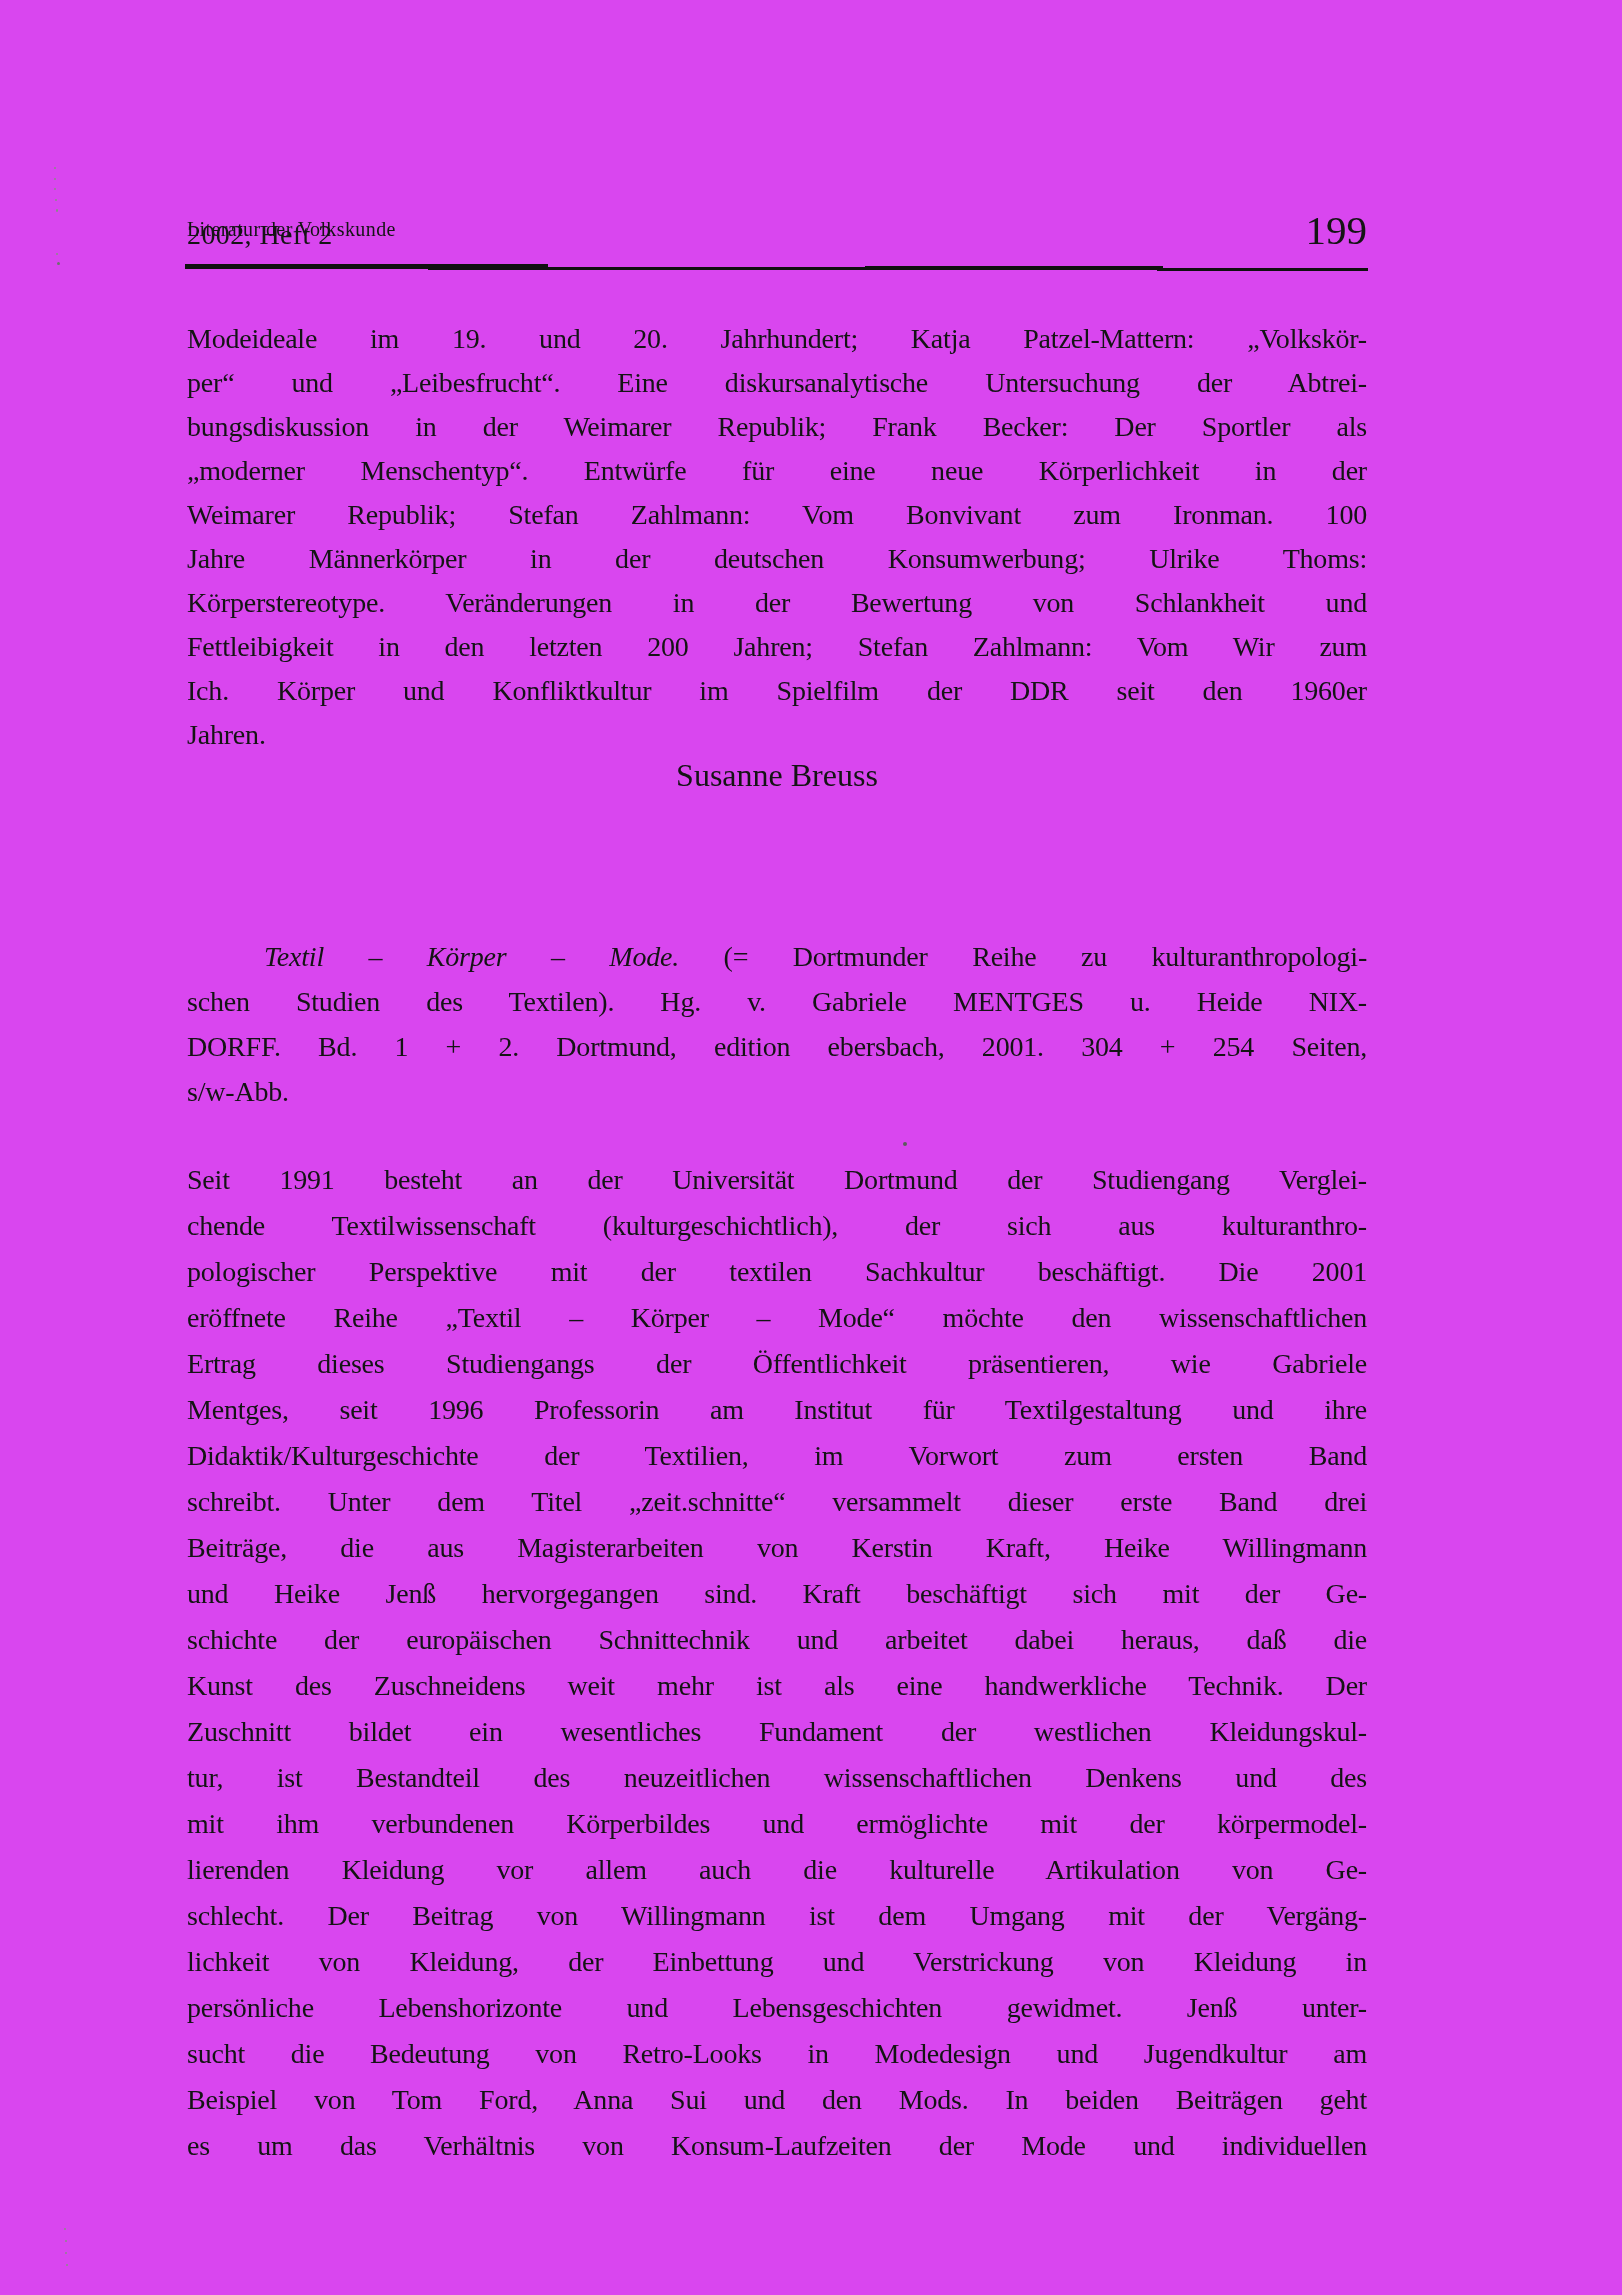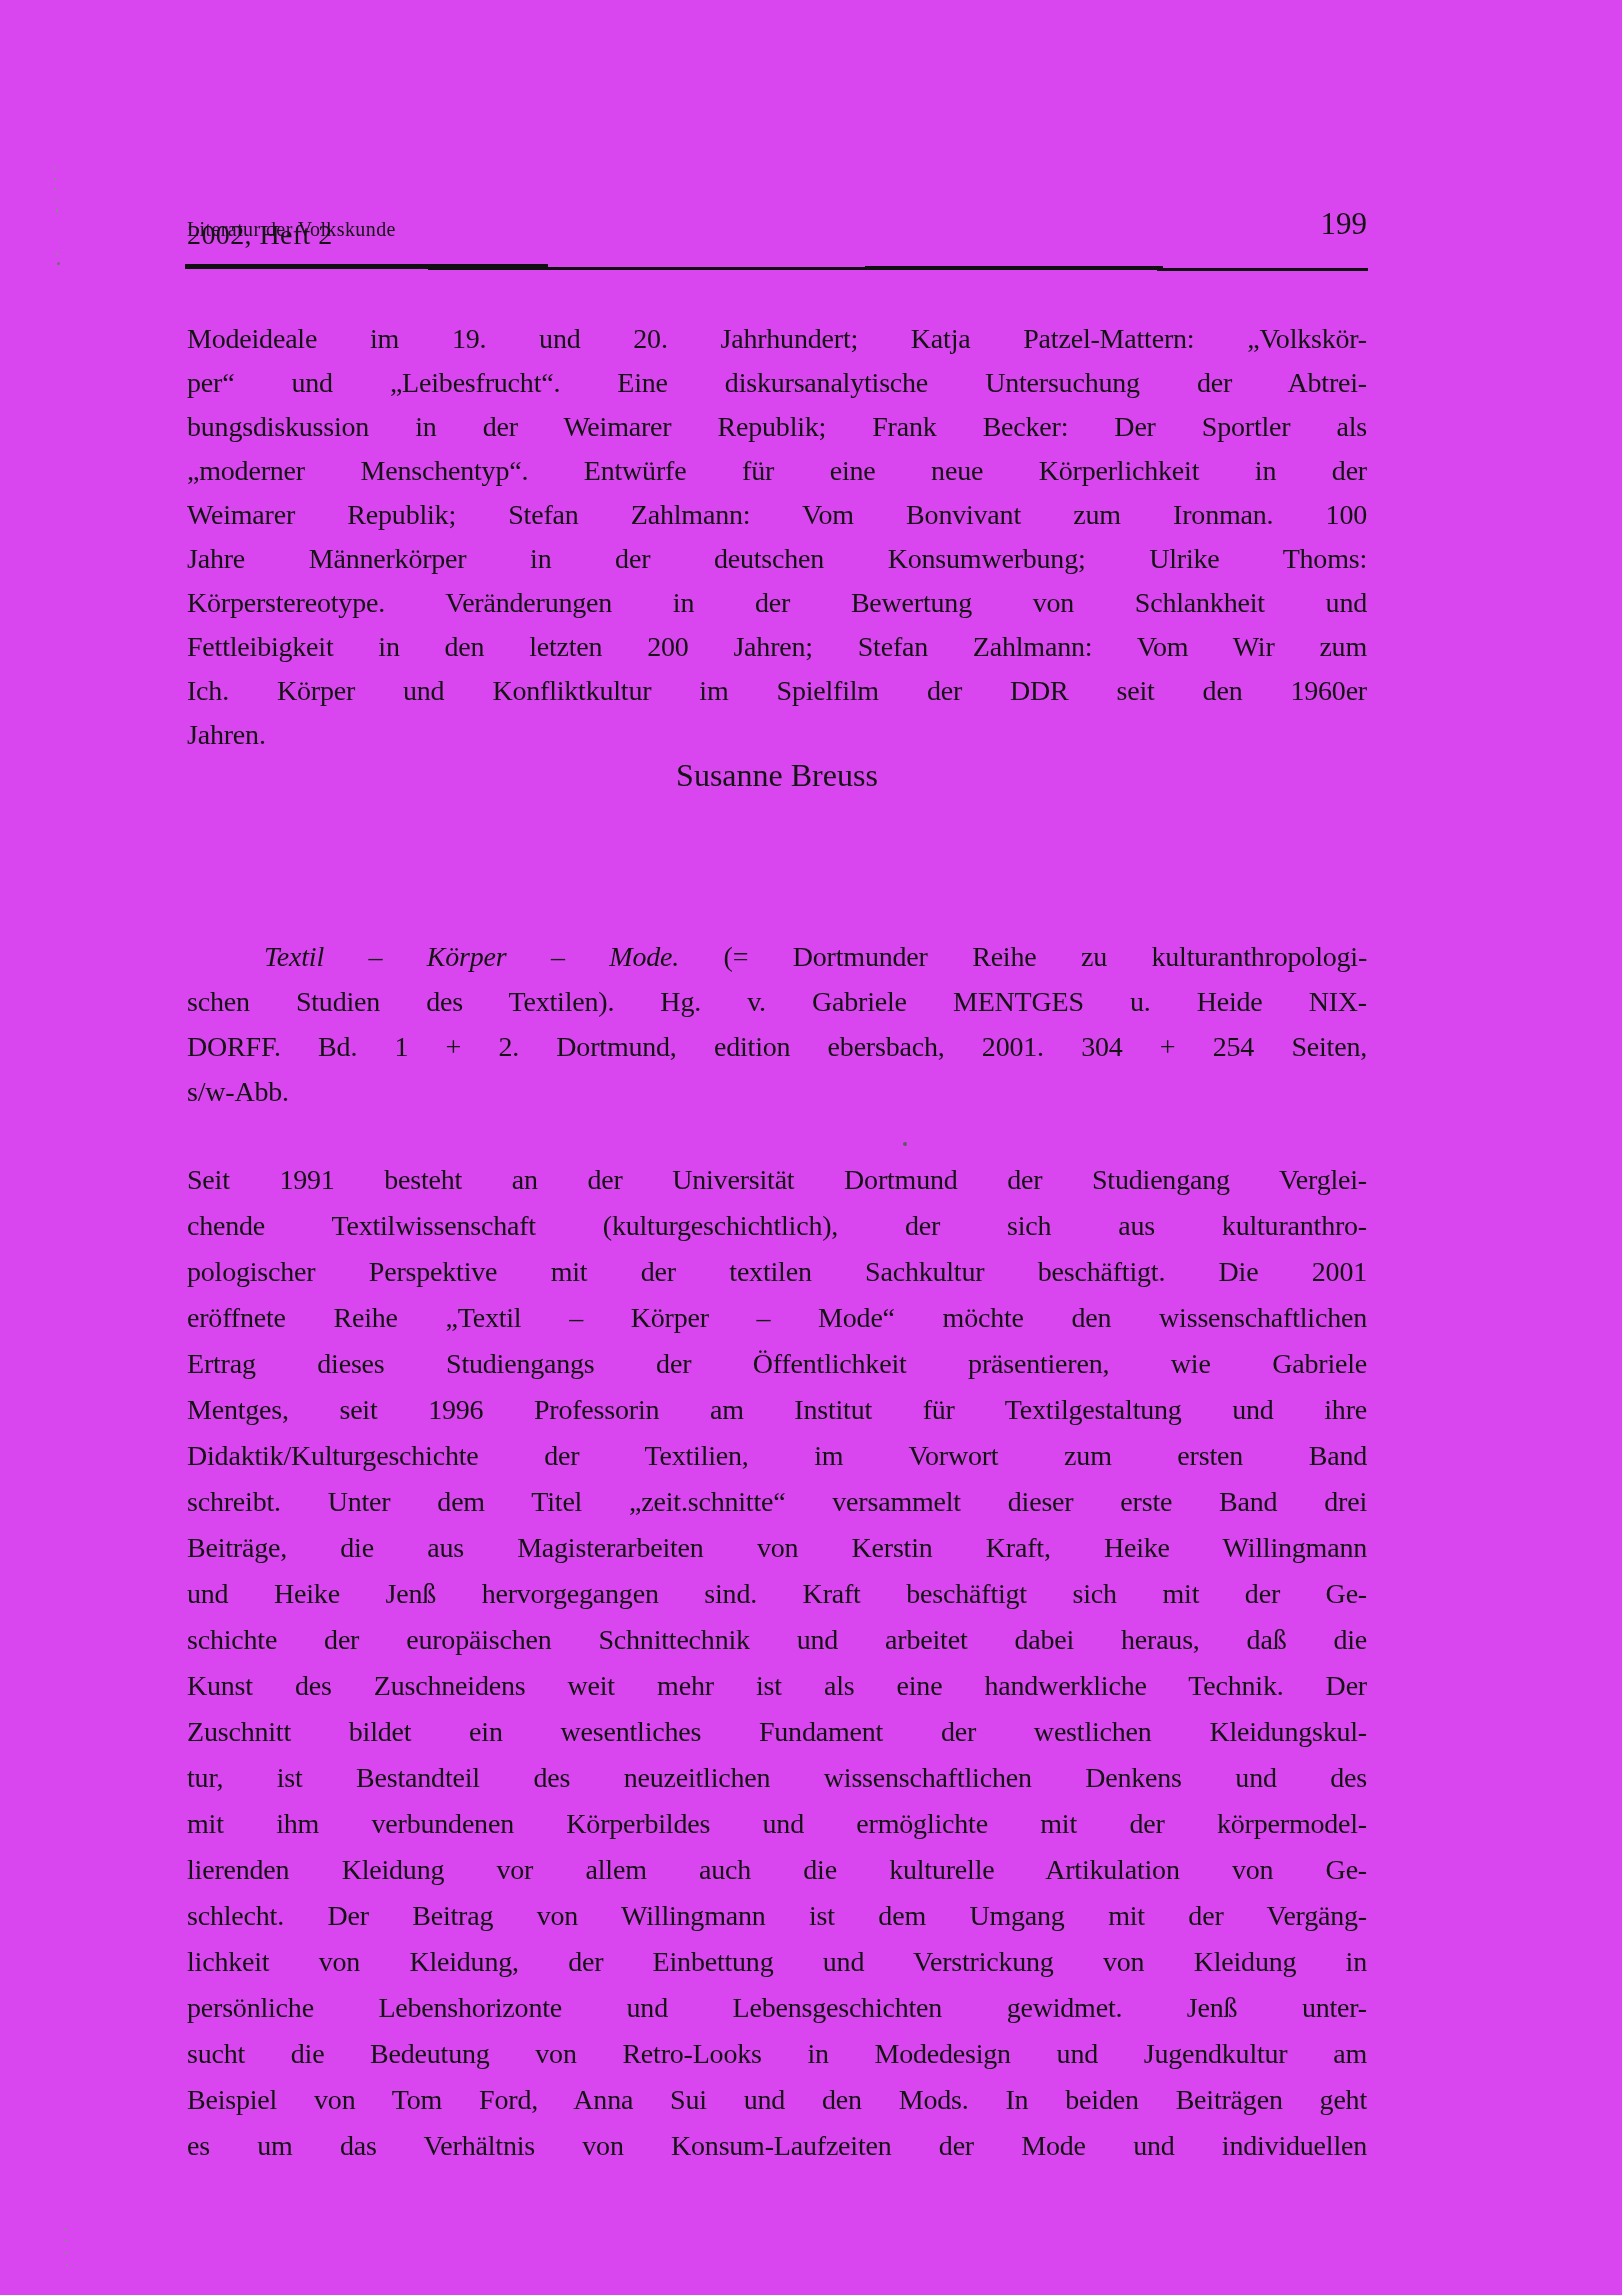"199" .h-right { font-size: 31px -> 41px }
